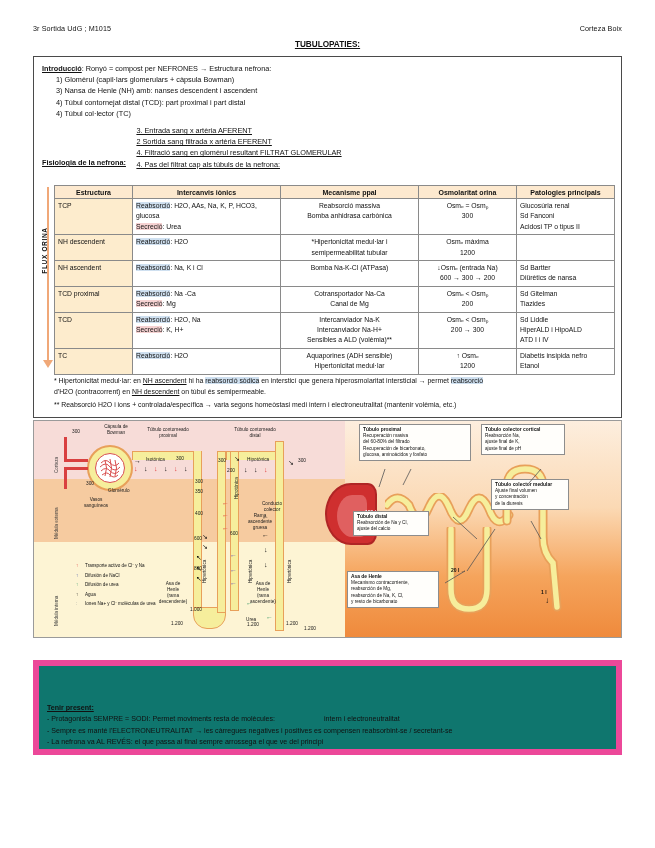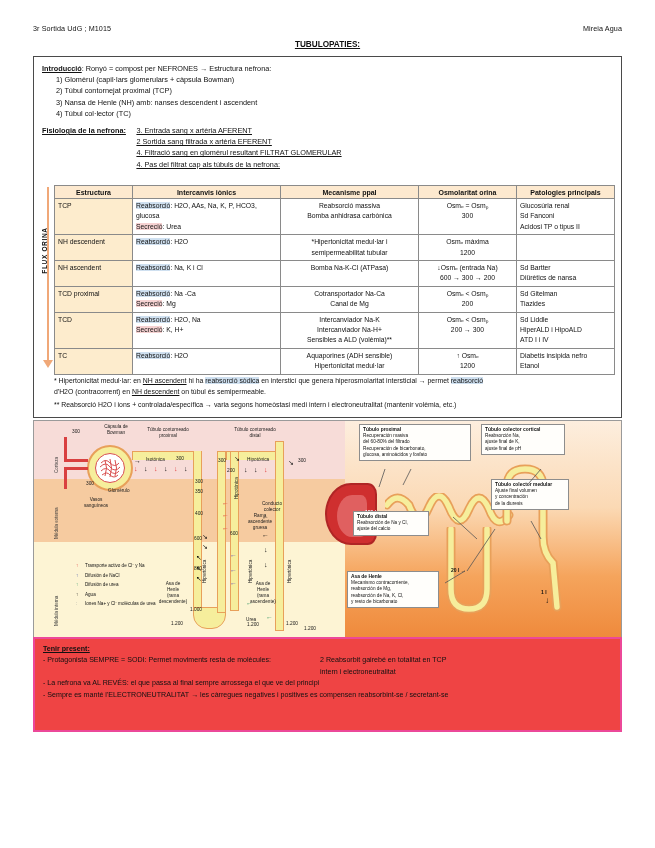"Mireia Agua" span { text: Mireia Agua -> Corteza Boix }
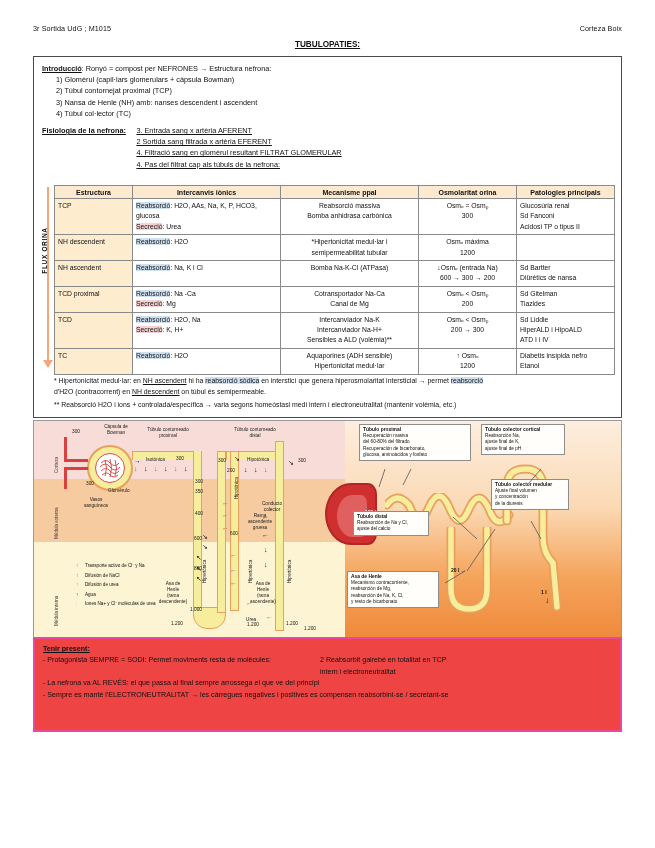"Introducció" .b { margin-top: none -> 32px }
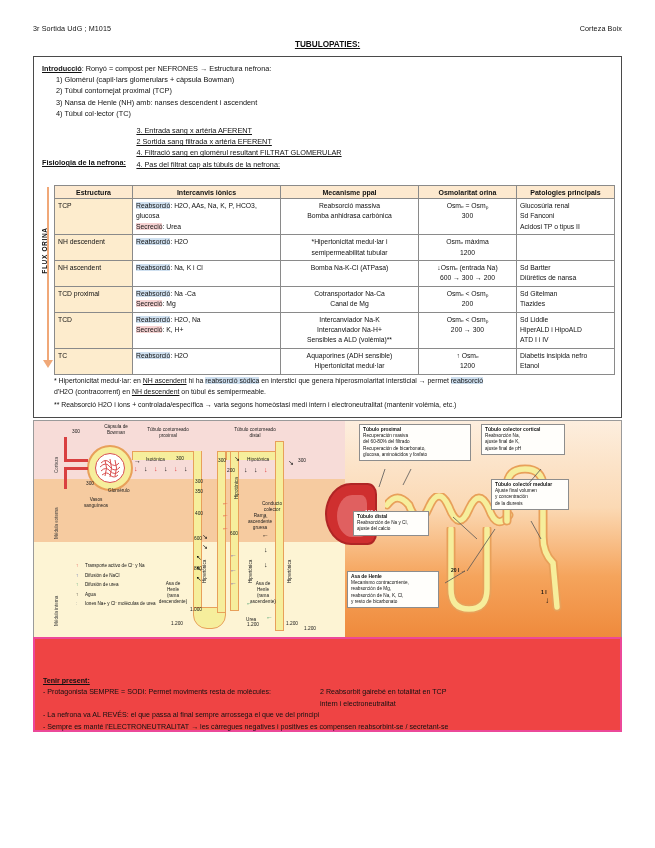"2) Túbul contornejat proximal (TCP)" div.ln { html: <div>2) Túbul contornejat proximal (TCP)</div> -> none }
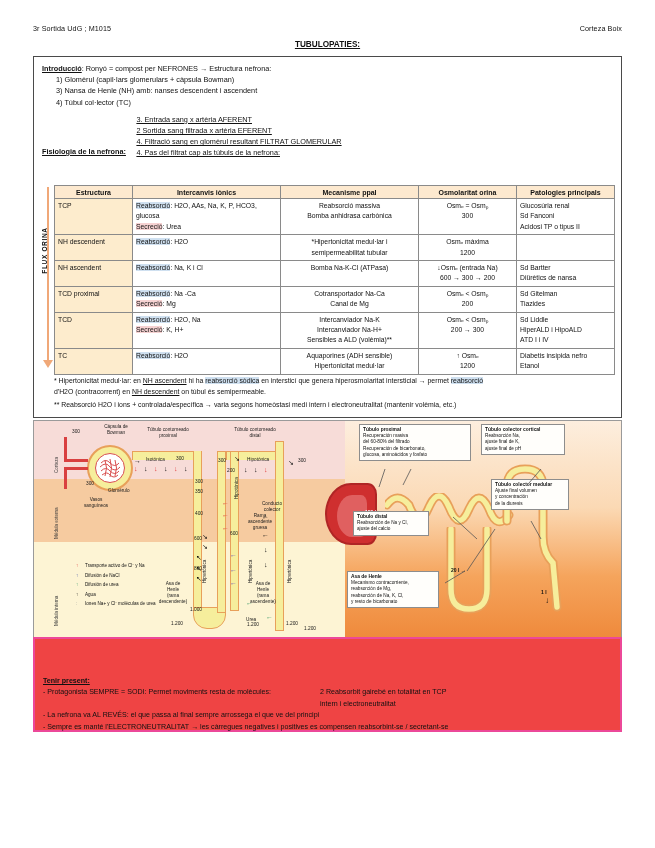"4) Túbul contornejat distal (TCD):" div.ln { html: none -> <div>4) Túbul contornejat distal (TCD): part proximal i part distal</div> }
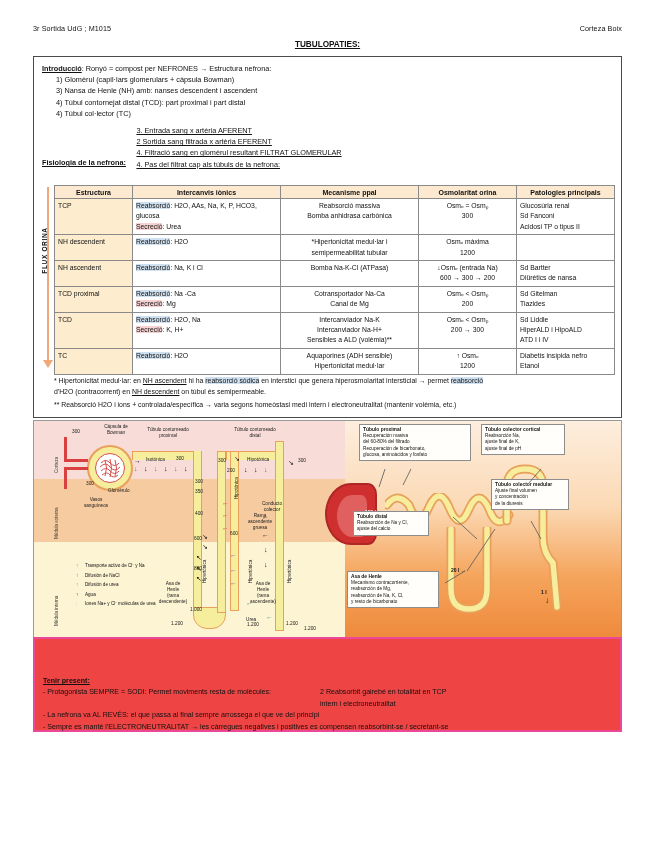"Tenir present:" .bottom-box { background: #ef4444 -> #0f766e; border: 2px solid #ec4899 -> 6px solid #ec4899; top: 637px -> 660px }
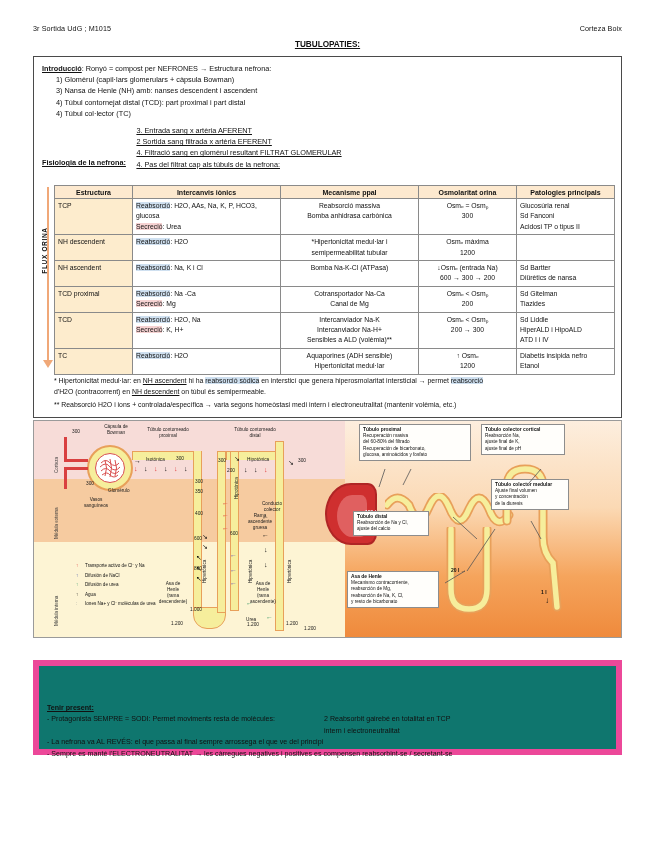"2 Reabsorbit gairebé en totalitat" div.bn { html: <div>2 Reabsorbit gairebé en totalitat en TCP</div> -> none }
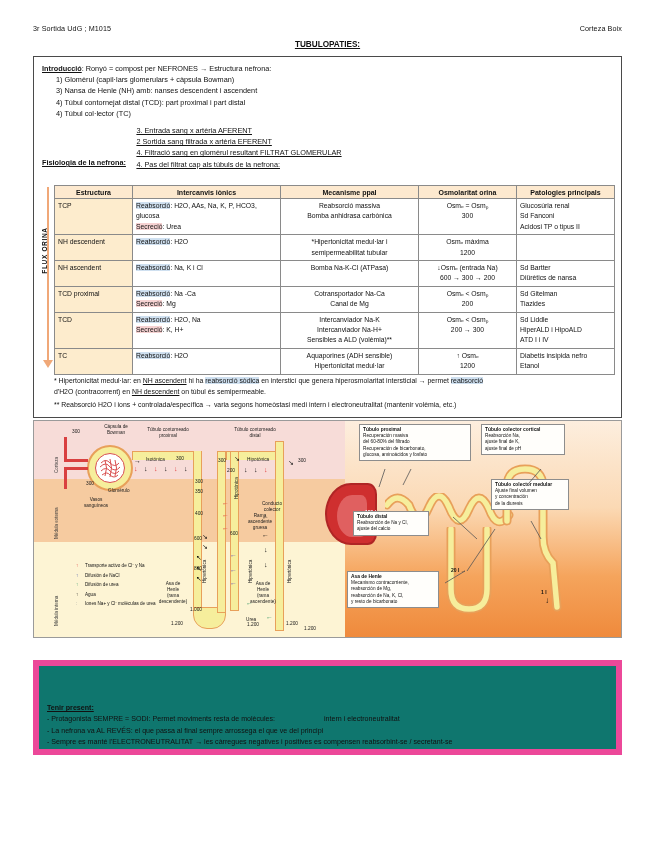"- La nefrona va AL" div.bn { order: before "- Sempre es manté l'ELECTRONEUTRALITAT" -> after "- Sempre es manté l'ELECTRONEUTRALITAT" }
